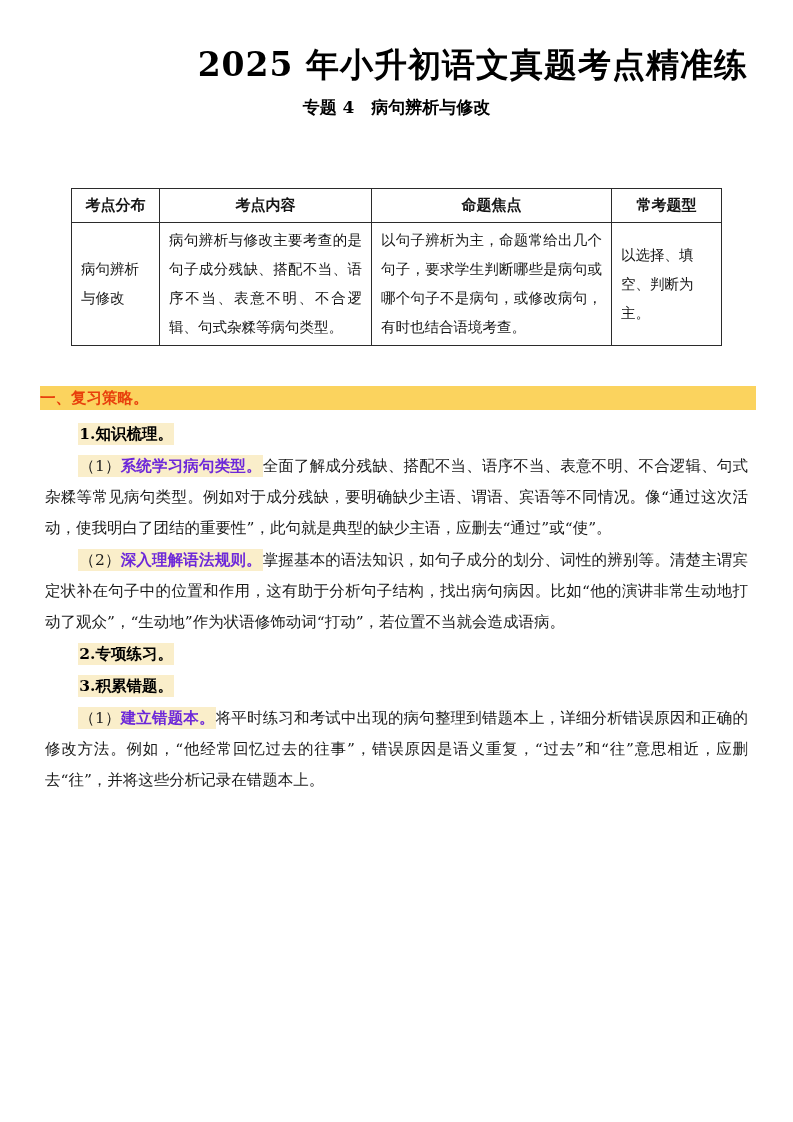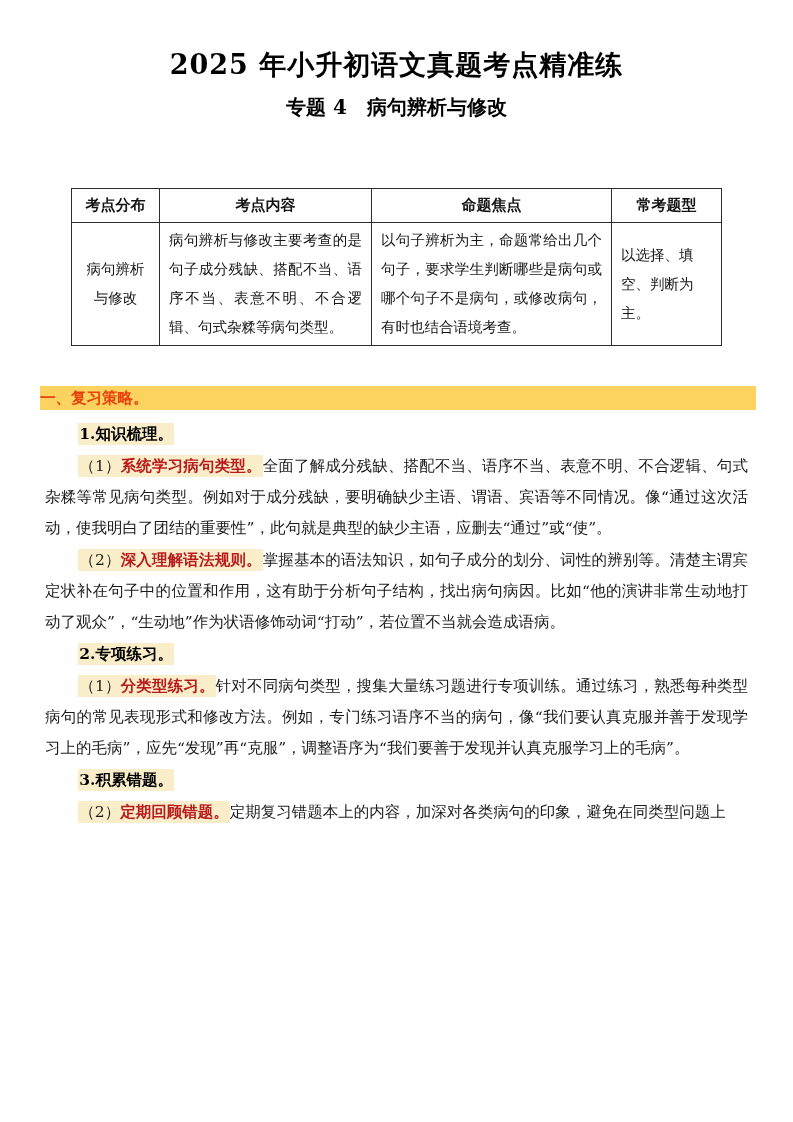"2025 年小升初语文真题考点精准练" .doc-title { font-size: 27px -> 33px; text-align: center -> right }
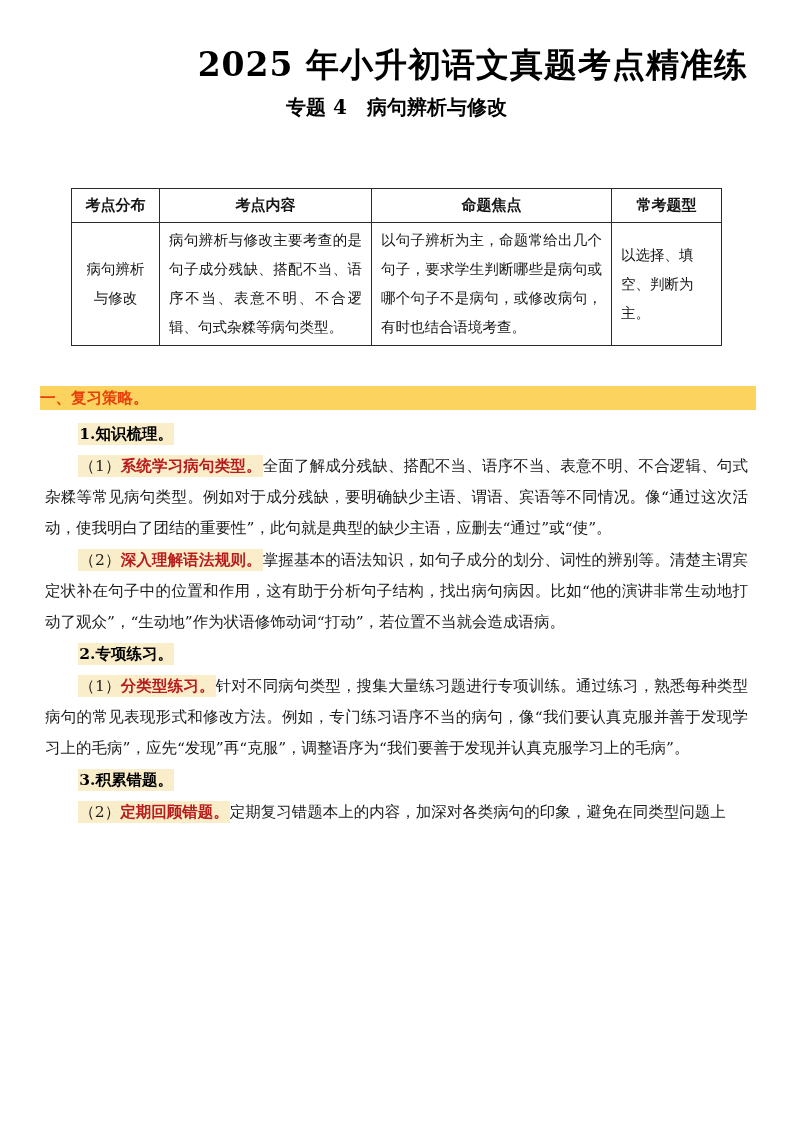"专题 4 病句辨析与修改" .doc-subtitle { font-size: 20px -> 17px }
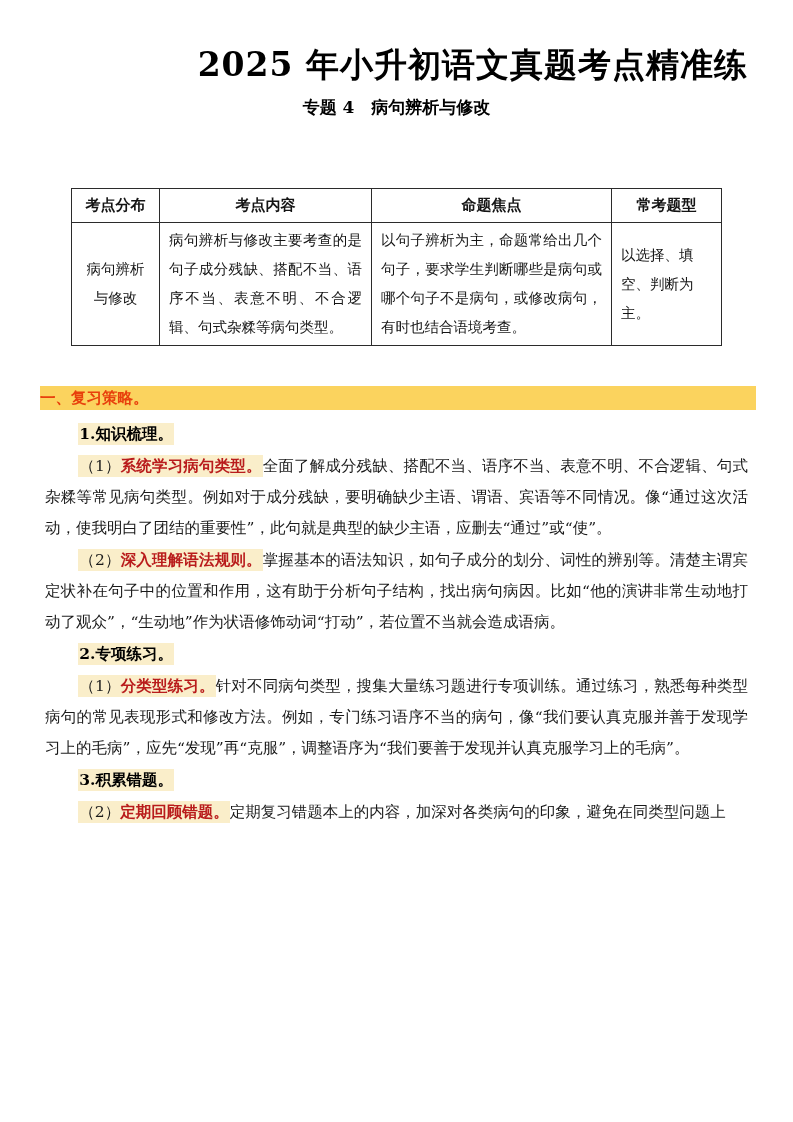"病句辨析与修改" td.cell-center { text-align: center -> left }
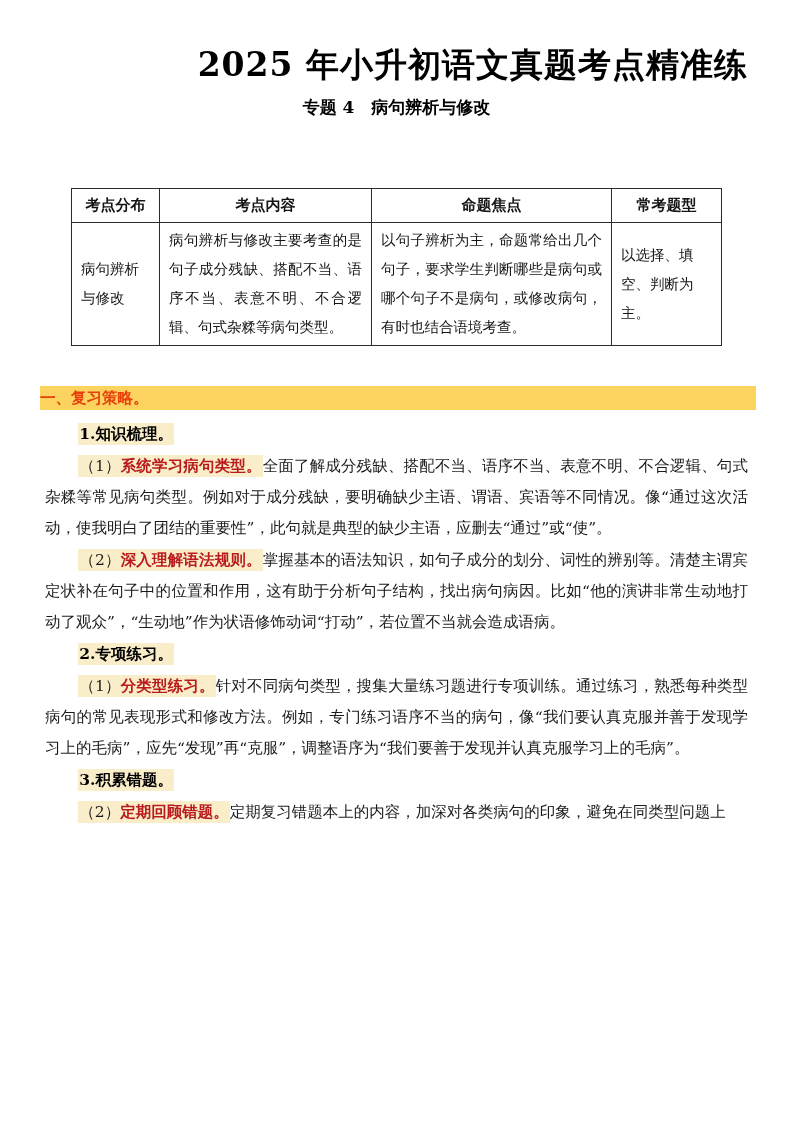"系统学习病句类型。" .pt-title { color: #b91c1c -> #6d28d9 }
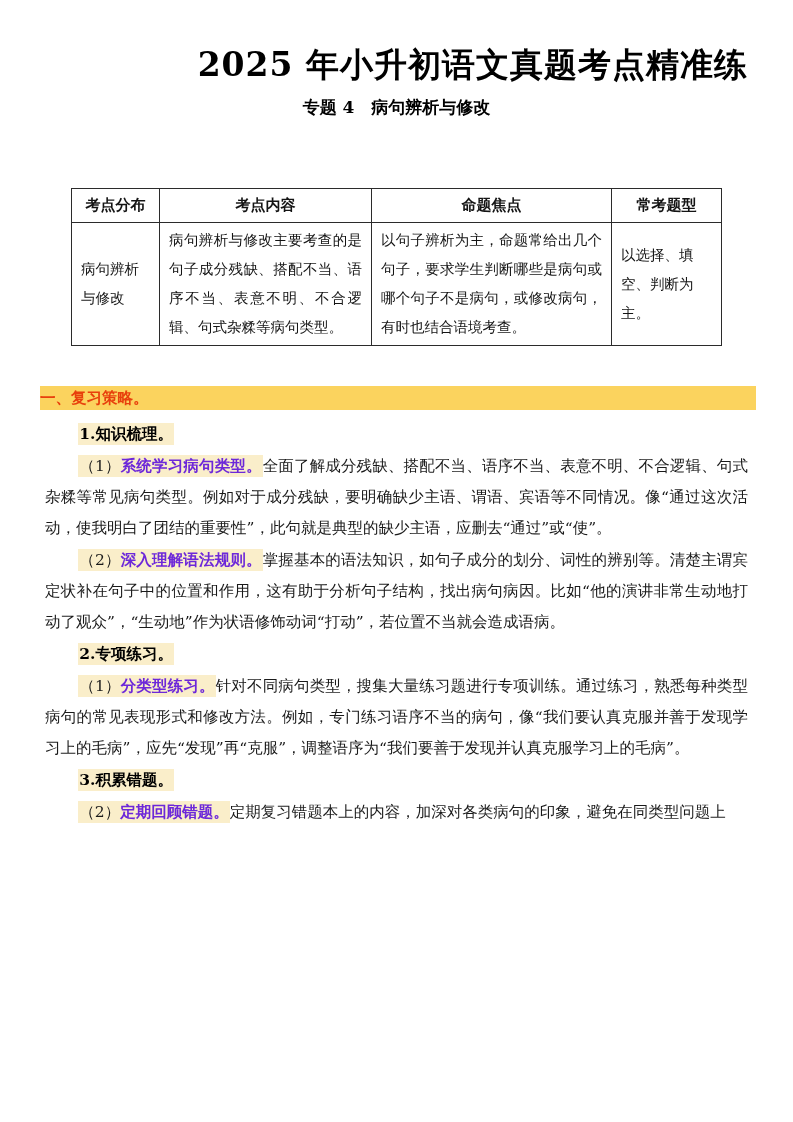"（1）分类型练习。针对不同病句类型，搜集大量练习题进行专项训练。通过练习，熟悉每" p { html: <p><span><span>（1）</span><span>分类型练习。</span></span><span>针对不同病句类型，搜集大量练习题进行专项训练。通过练习，熟悉每种类型病句的常见表现形式和修改方法。例如，专门练习语序不当的病句，像“我们要认真克服并善于发现学习上的毛病”，应先“发现”再“克服”，调整语序为“我们要善于发现并认真克服学习上的毛病”。</span></p> -> none }
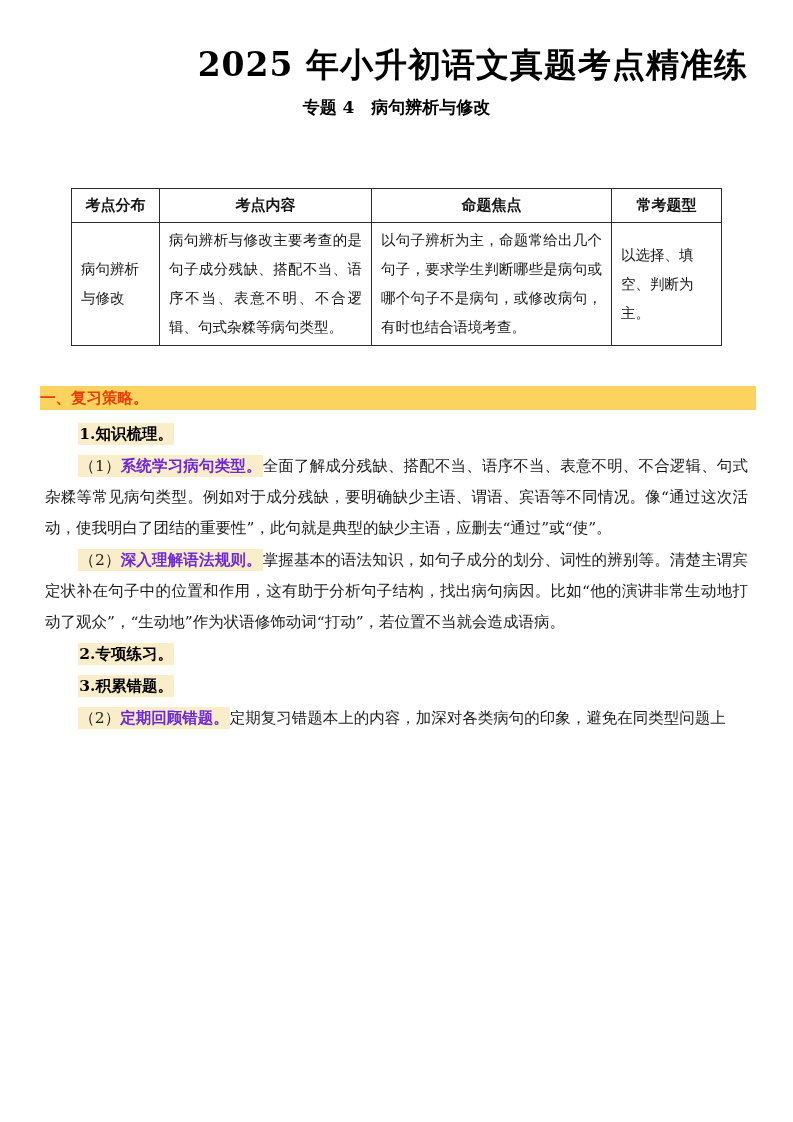"（1）建立错题本。将平时练习和考试中出现的病句整理到错题本上，详细分析错误原因和" p { html: none -> <p><span><span>（1）</span><span>建立错题本。</span></span><span>将平时练习和考试中出现的病句整理到错题本上，详细分析错误原因和正确的修改方法。例如，“他经常回忆过去的往事”，错误原因是语义重复，“过去”和“往”意思相近，应删去“往”，并将这些分析记录在错题本上。</span></p> }
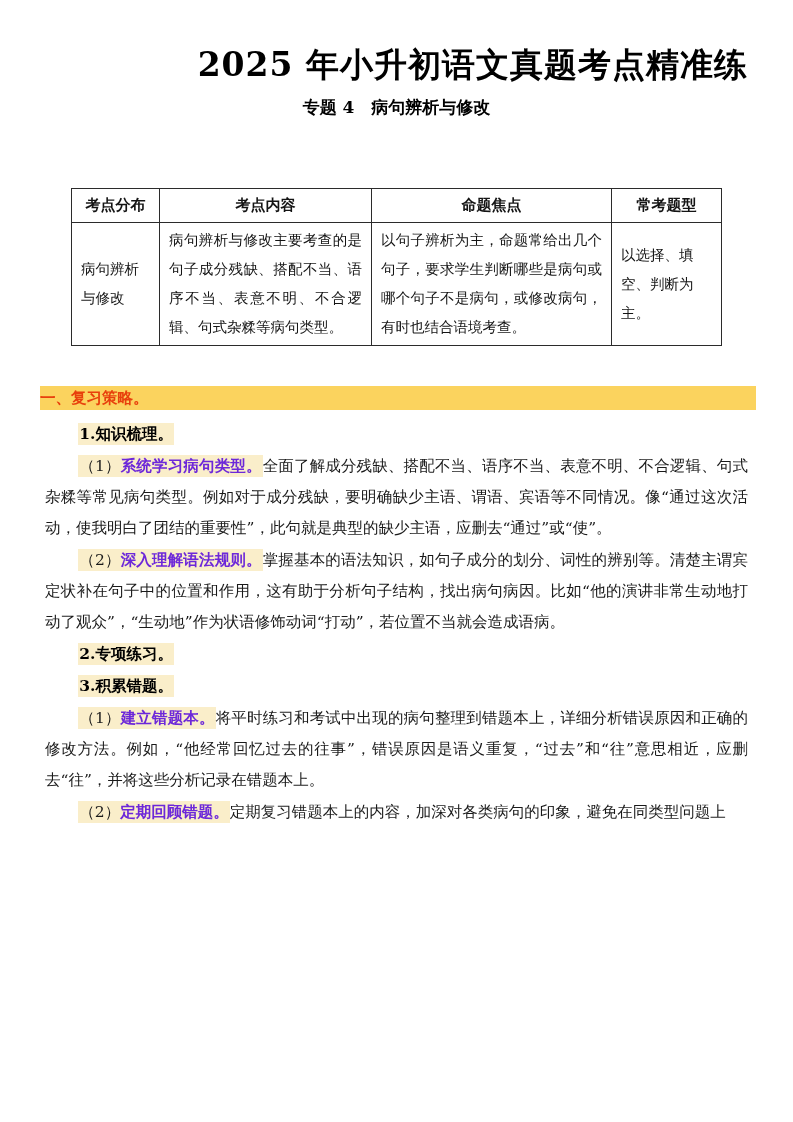"（2）定期回顾错题。定期复习错题本上的内容，加深对各类病句的印象，避免在同类型问" p { html: <p><span><span>（2）</span><span>定期回顾错题。</span></span><span>定期复习错题本上的内容，加深对各类病句的印象，避免在同类型问题上</span></p> -> none }
